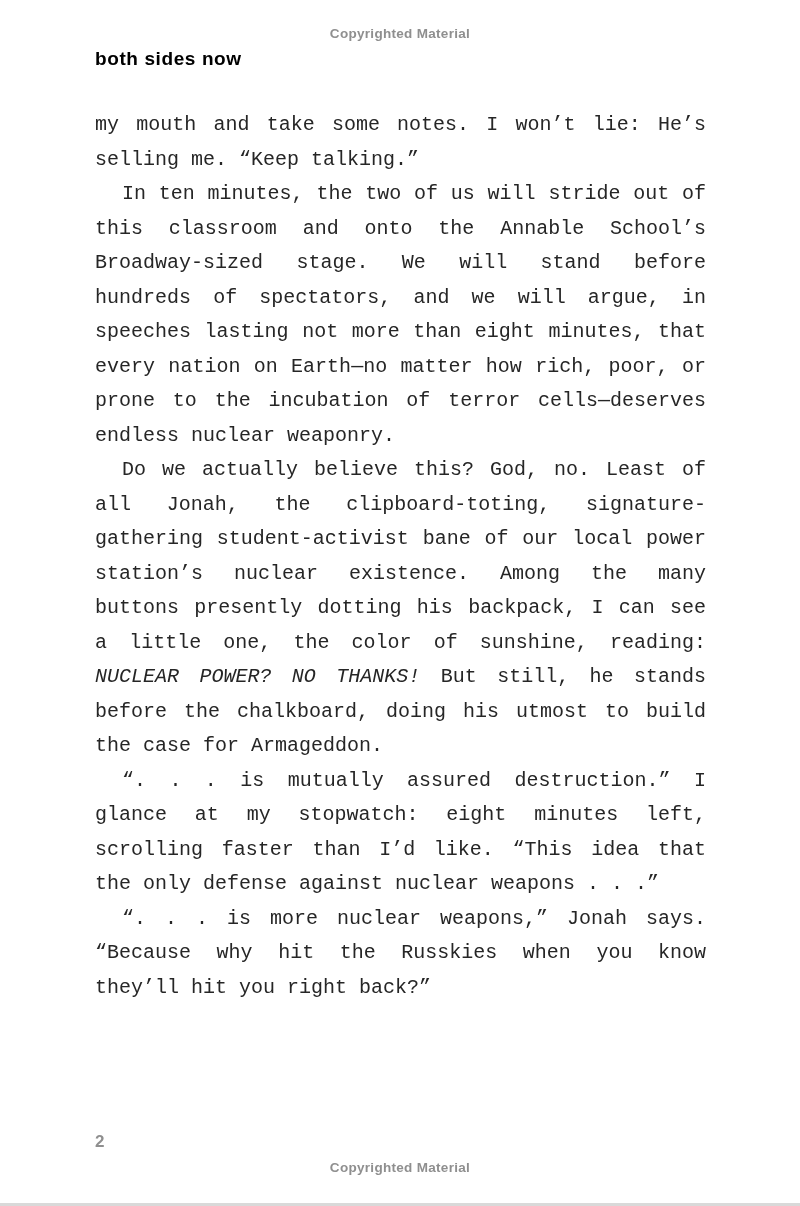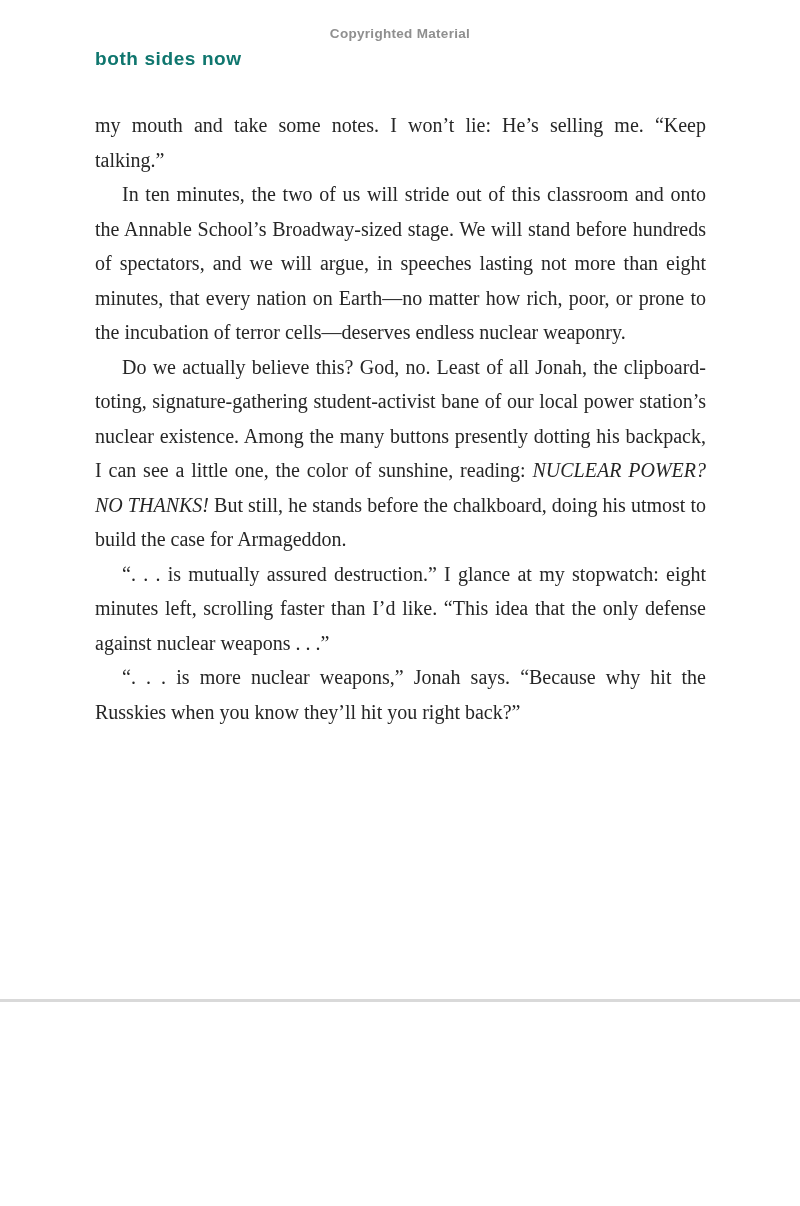"Copyrighted Material" .book-page { height: 1002px -> 1206px }
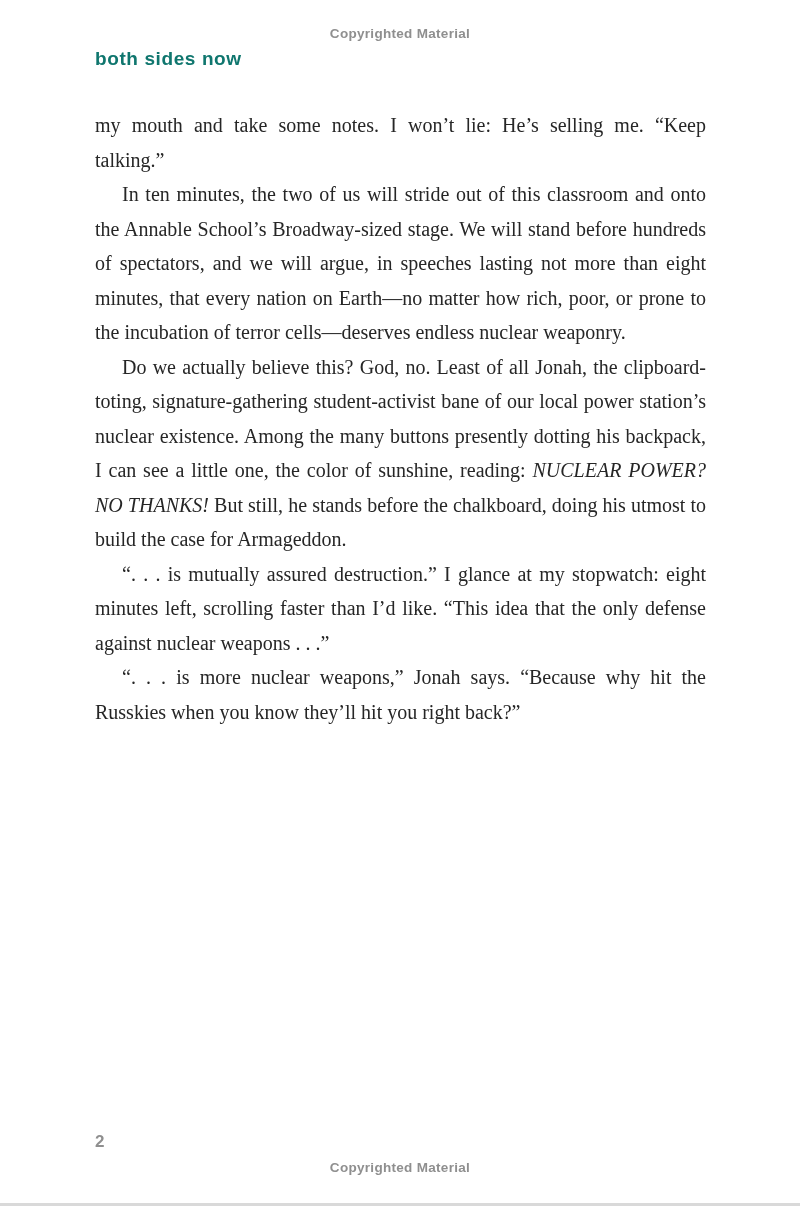"both sides now" .running-header { color: #0f766e -> #000000 }
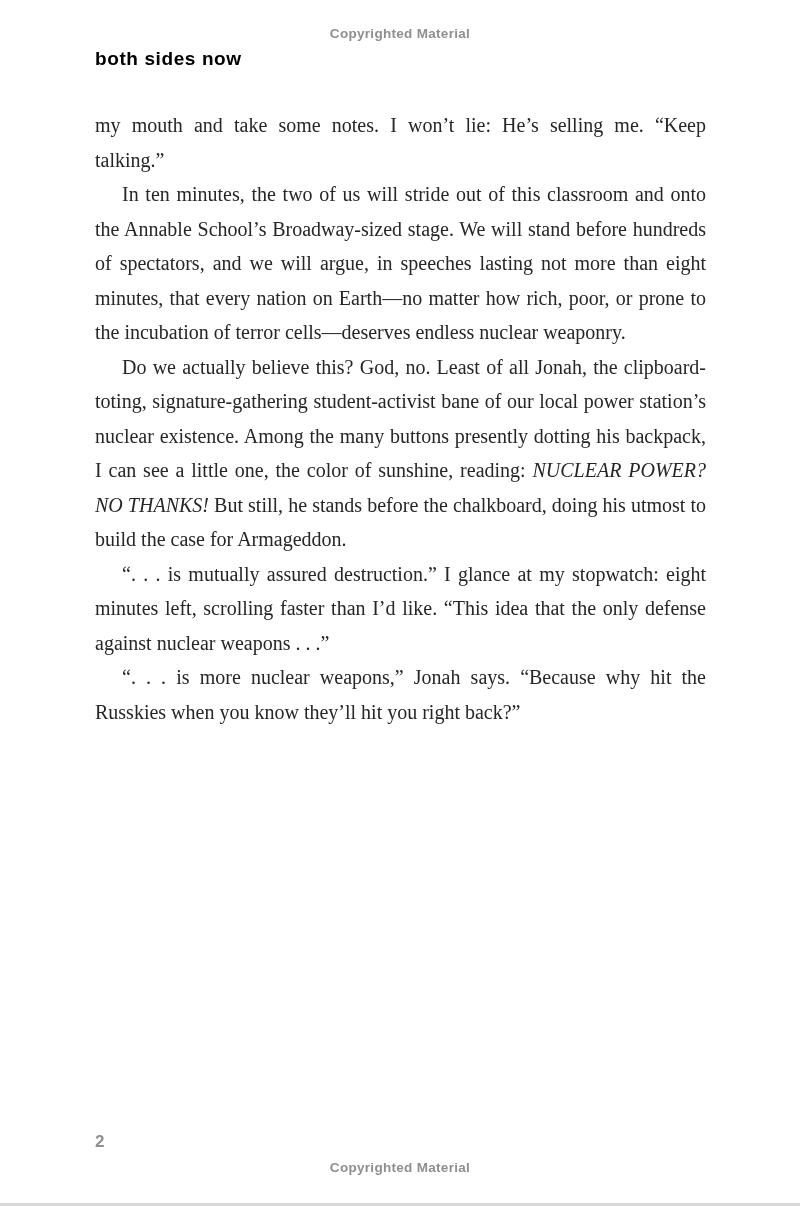"my mouth and take some" .body-text p.para { font-family: none -> Liberation Mono, monospace }
